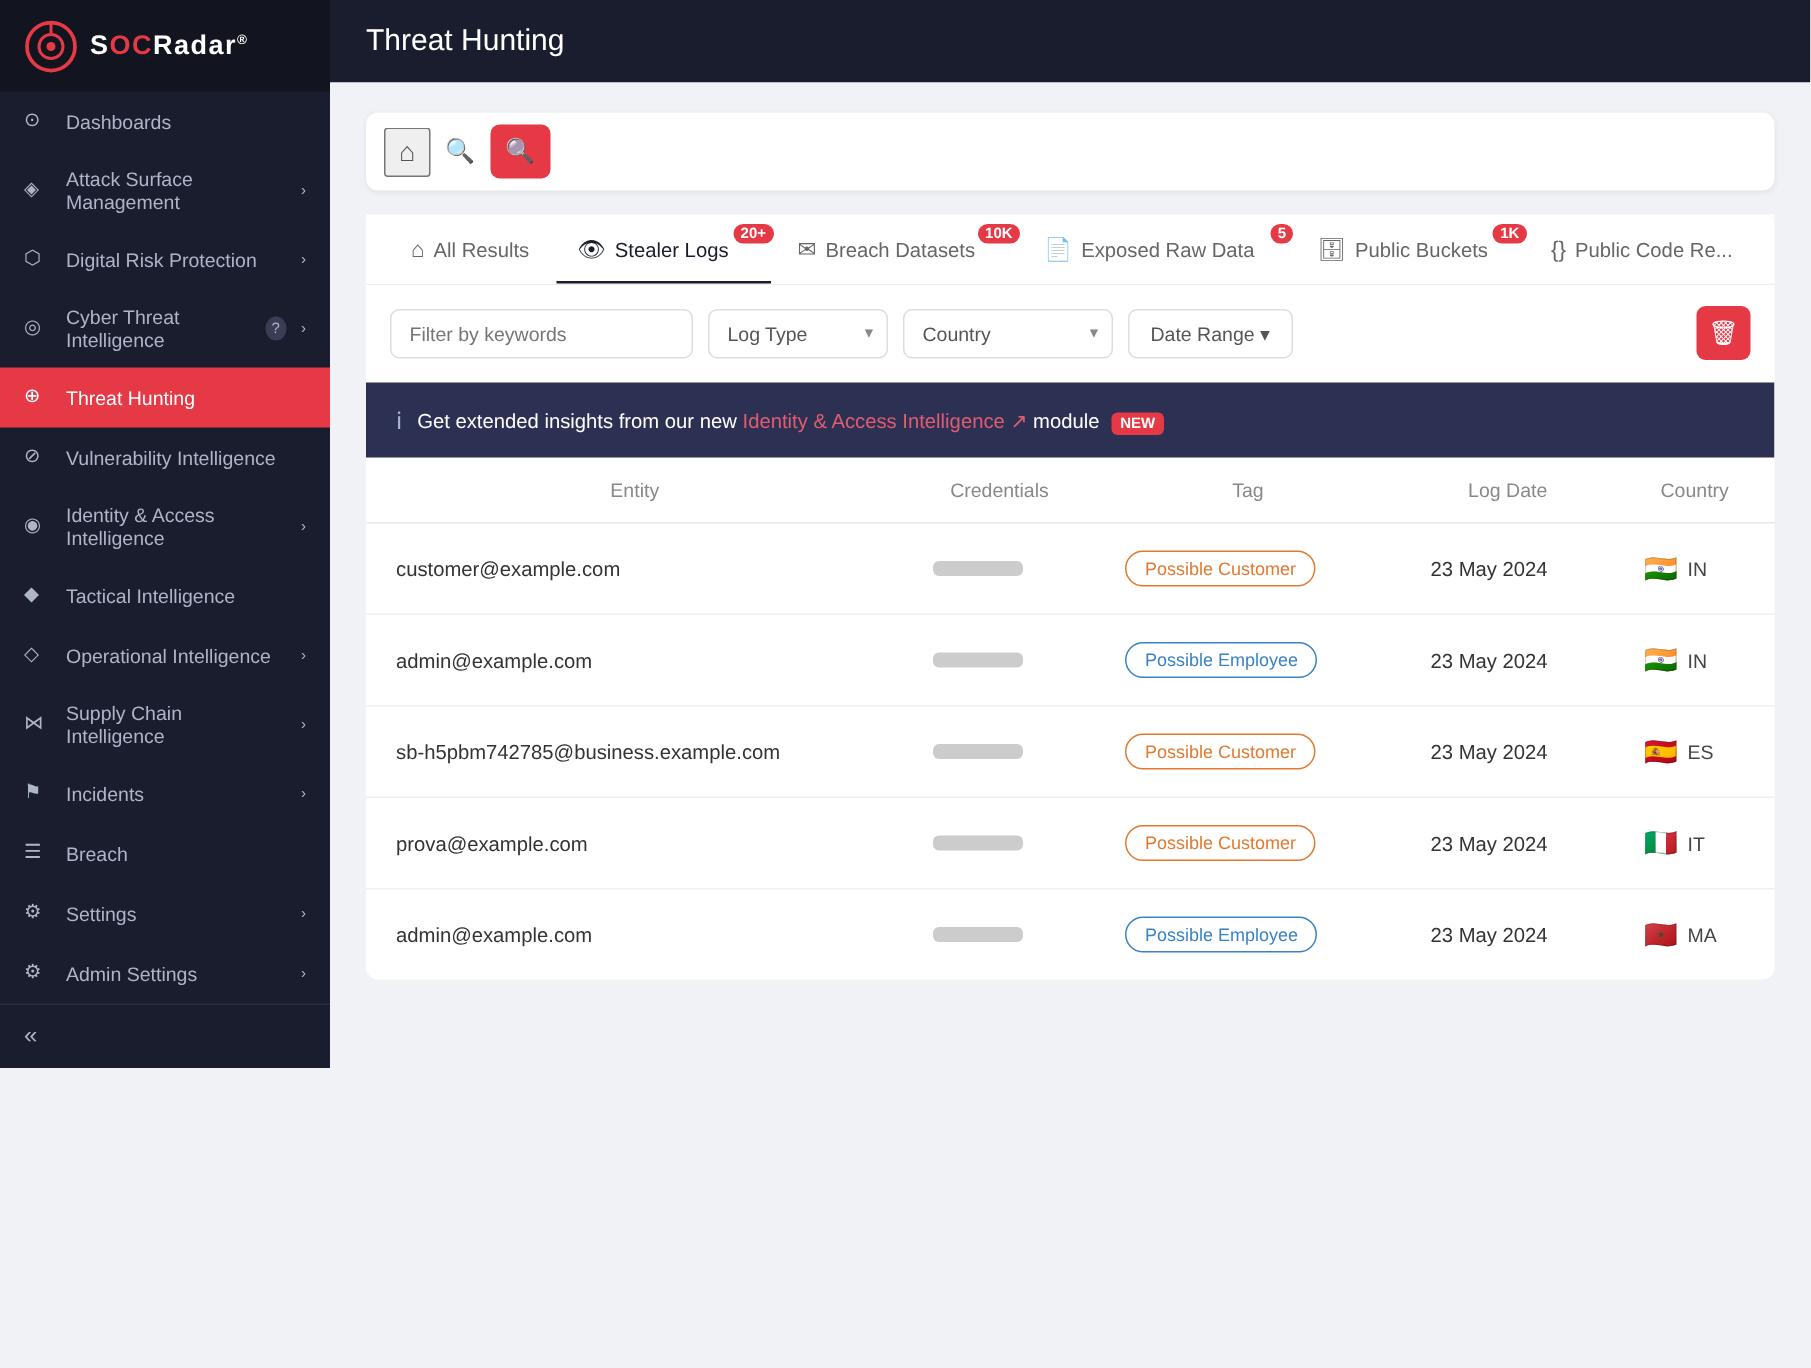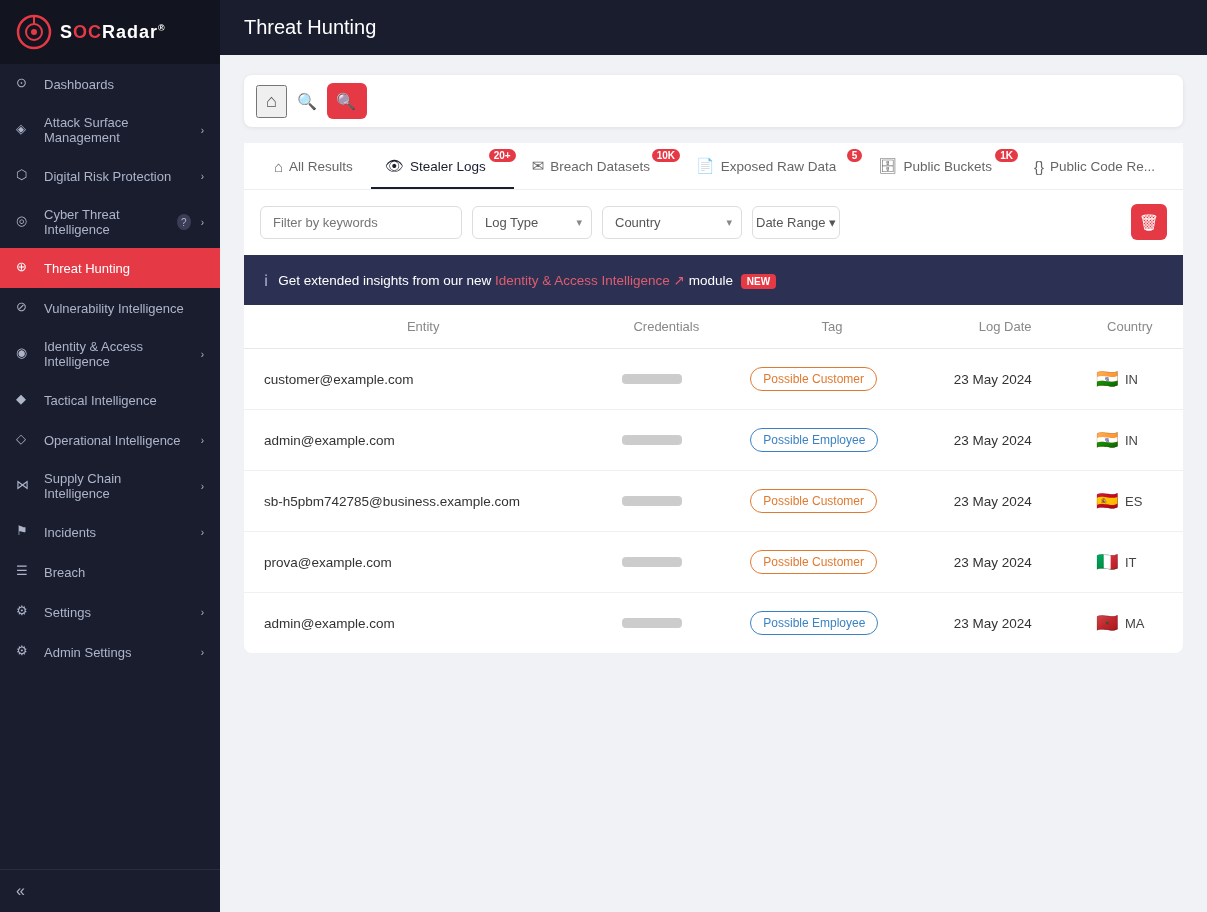"SOCRadar®" #sidebar { height: 912px -> 712px }
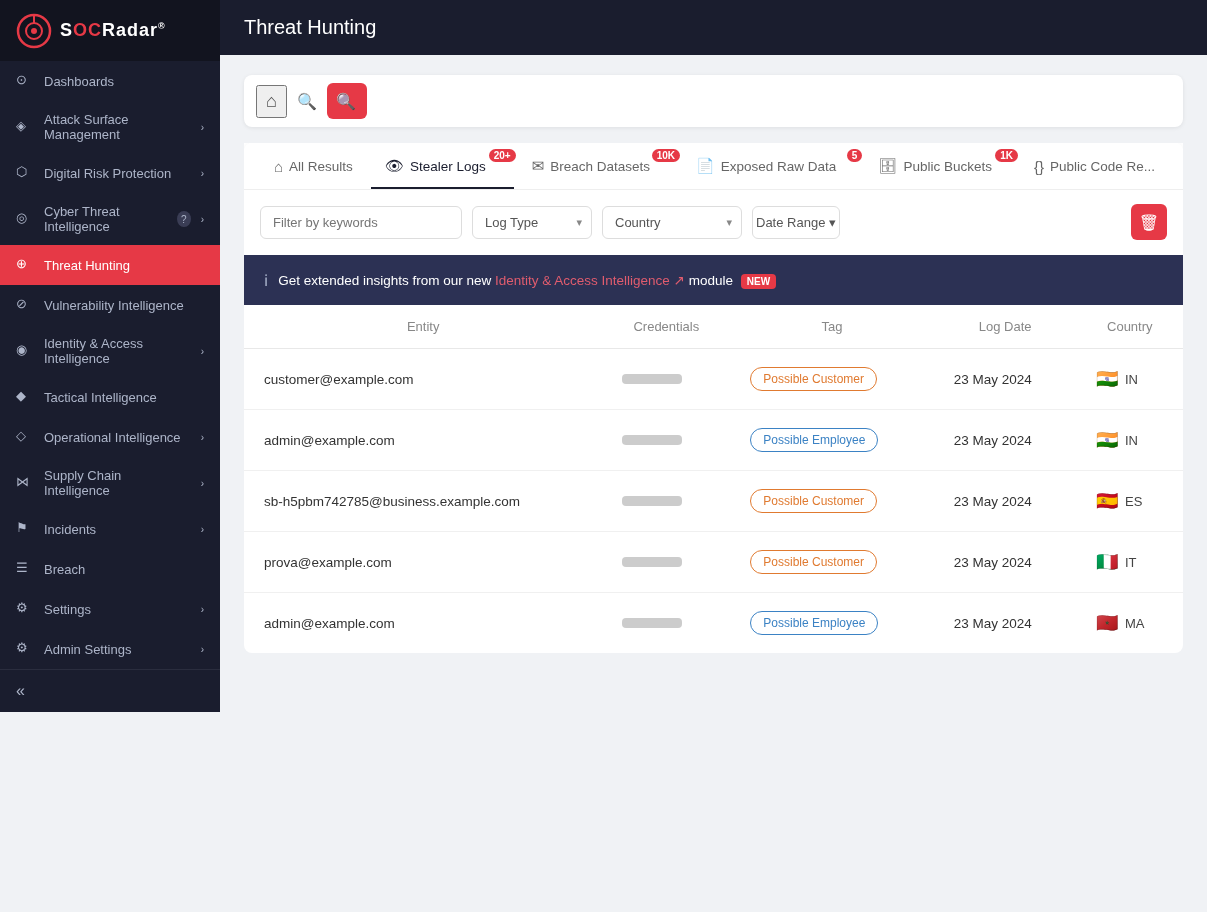"Date Range ▾" .date-range-btn { padding: 8px 3px -> 8px 14px }
